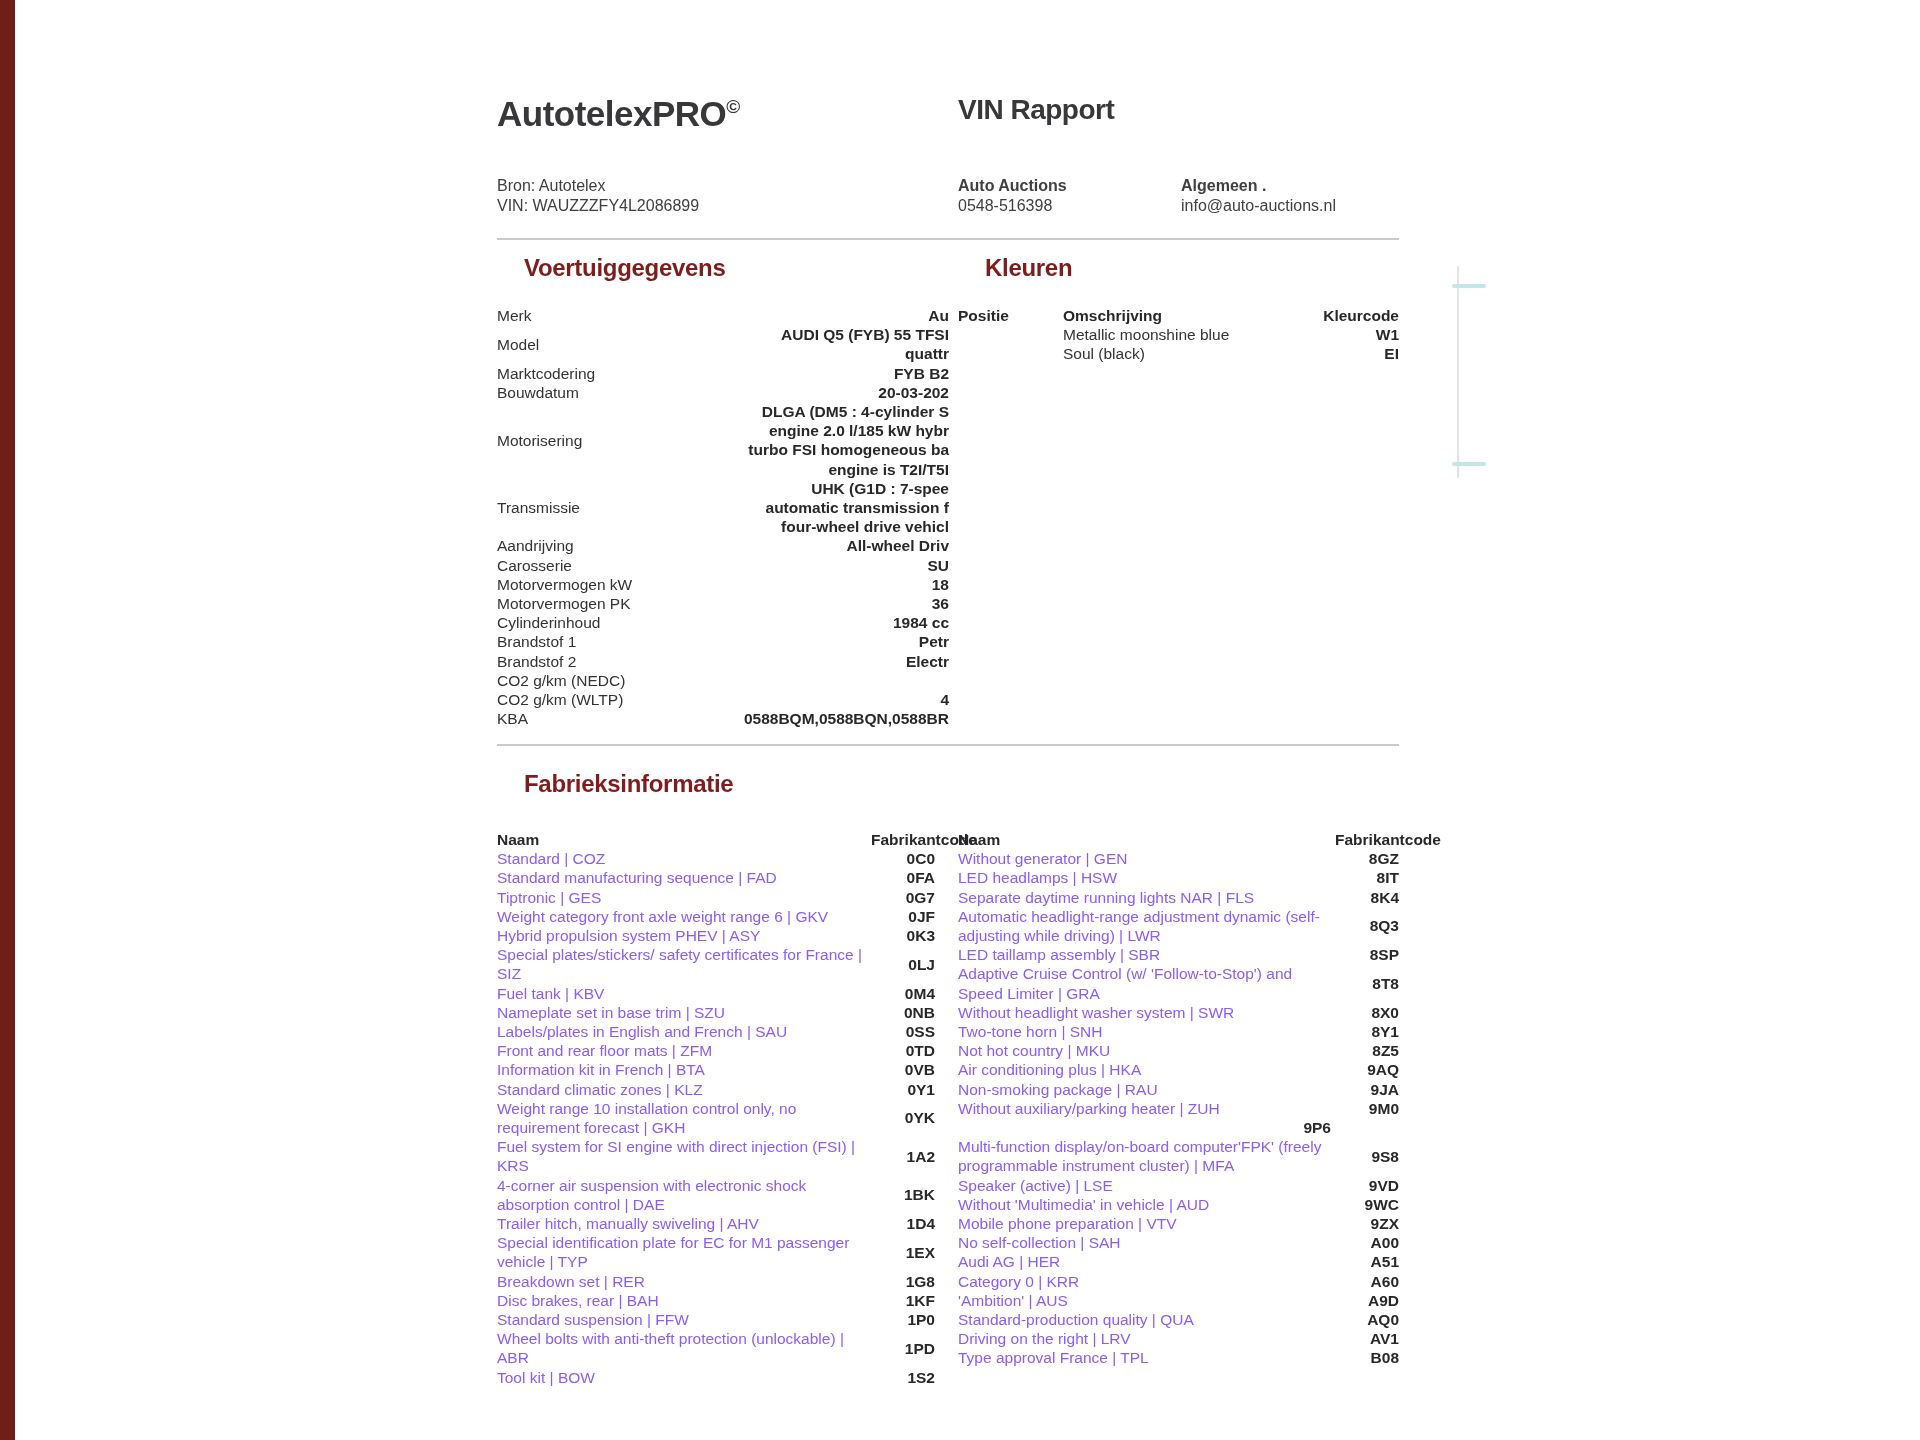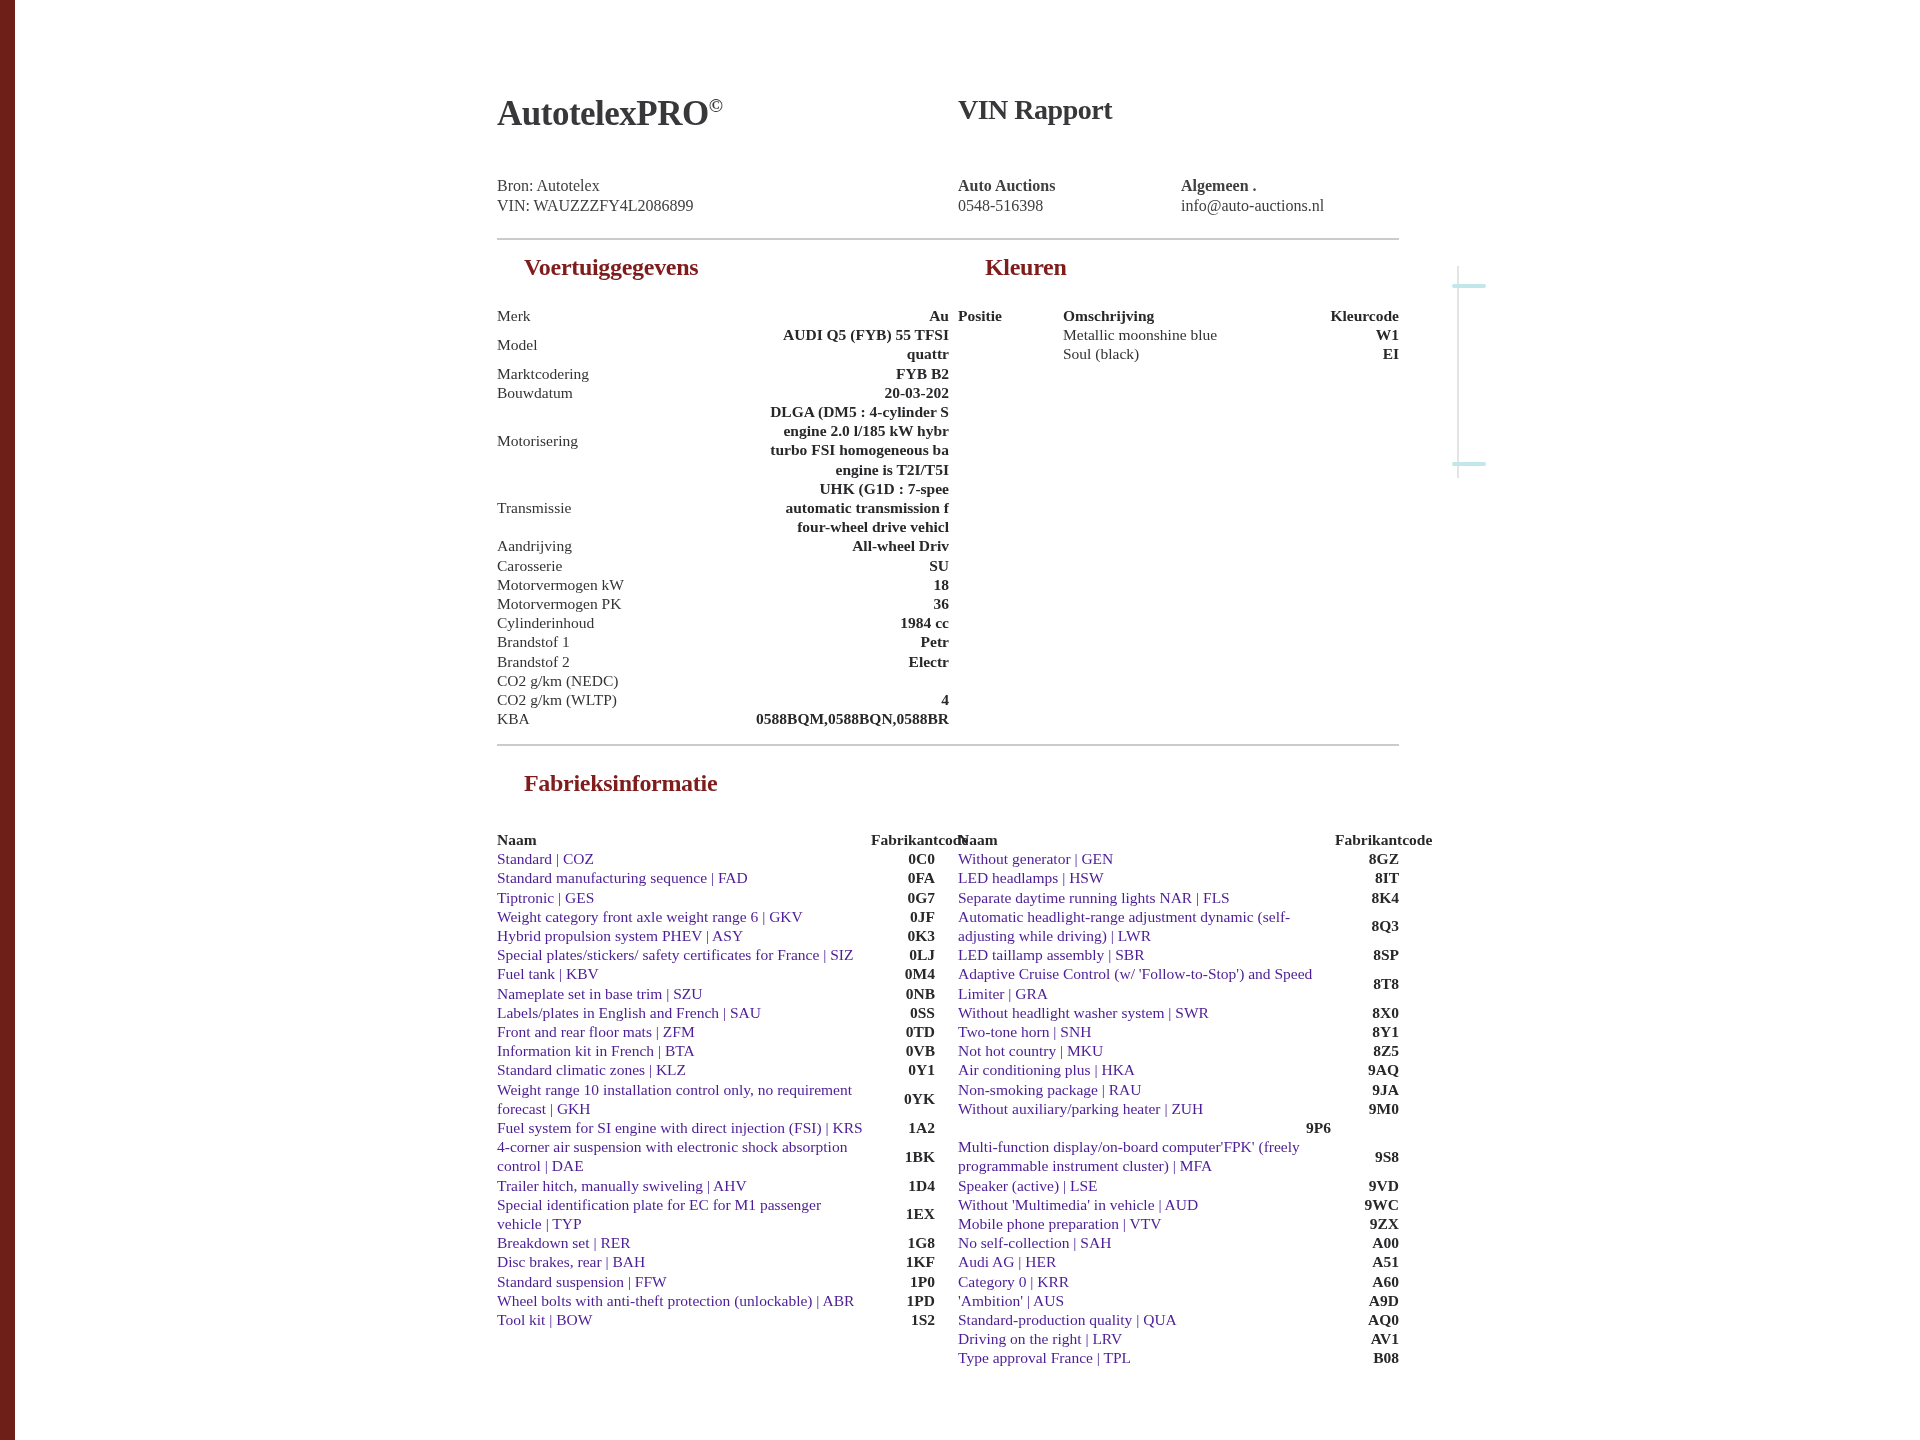"AutotelexPRO©" #page { font-family: Liberation Serif, serif -> Liberation Sans, sans-serif }
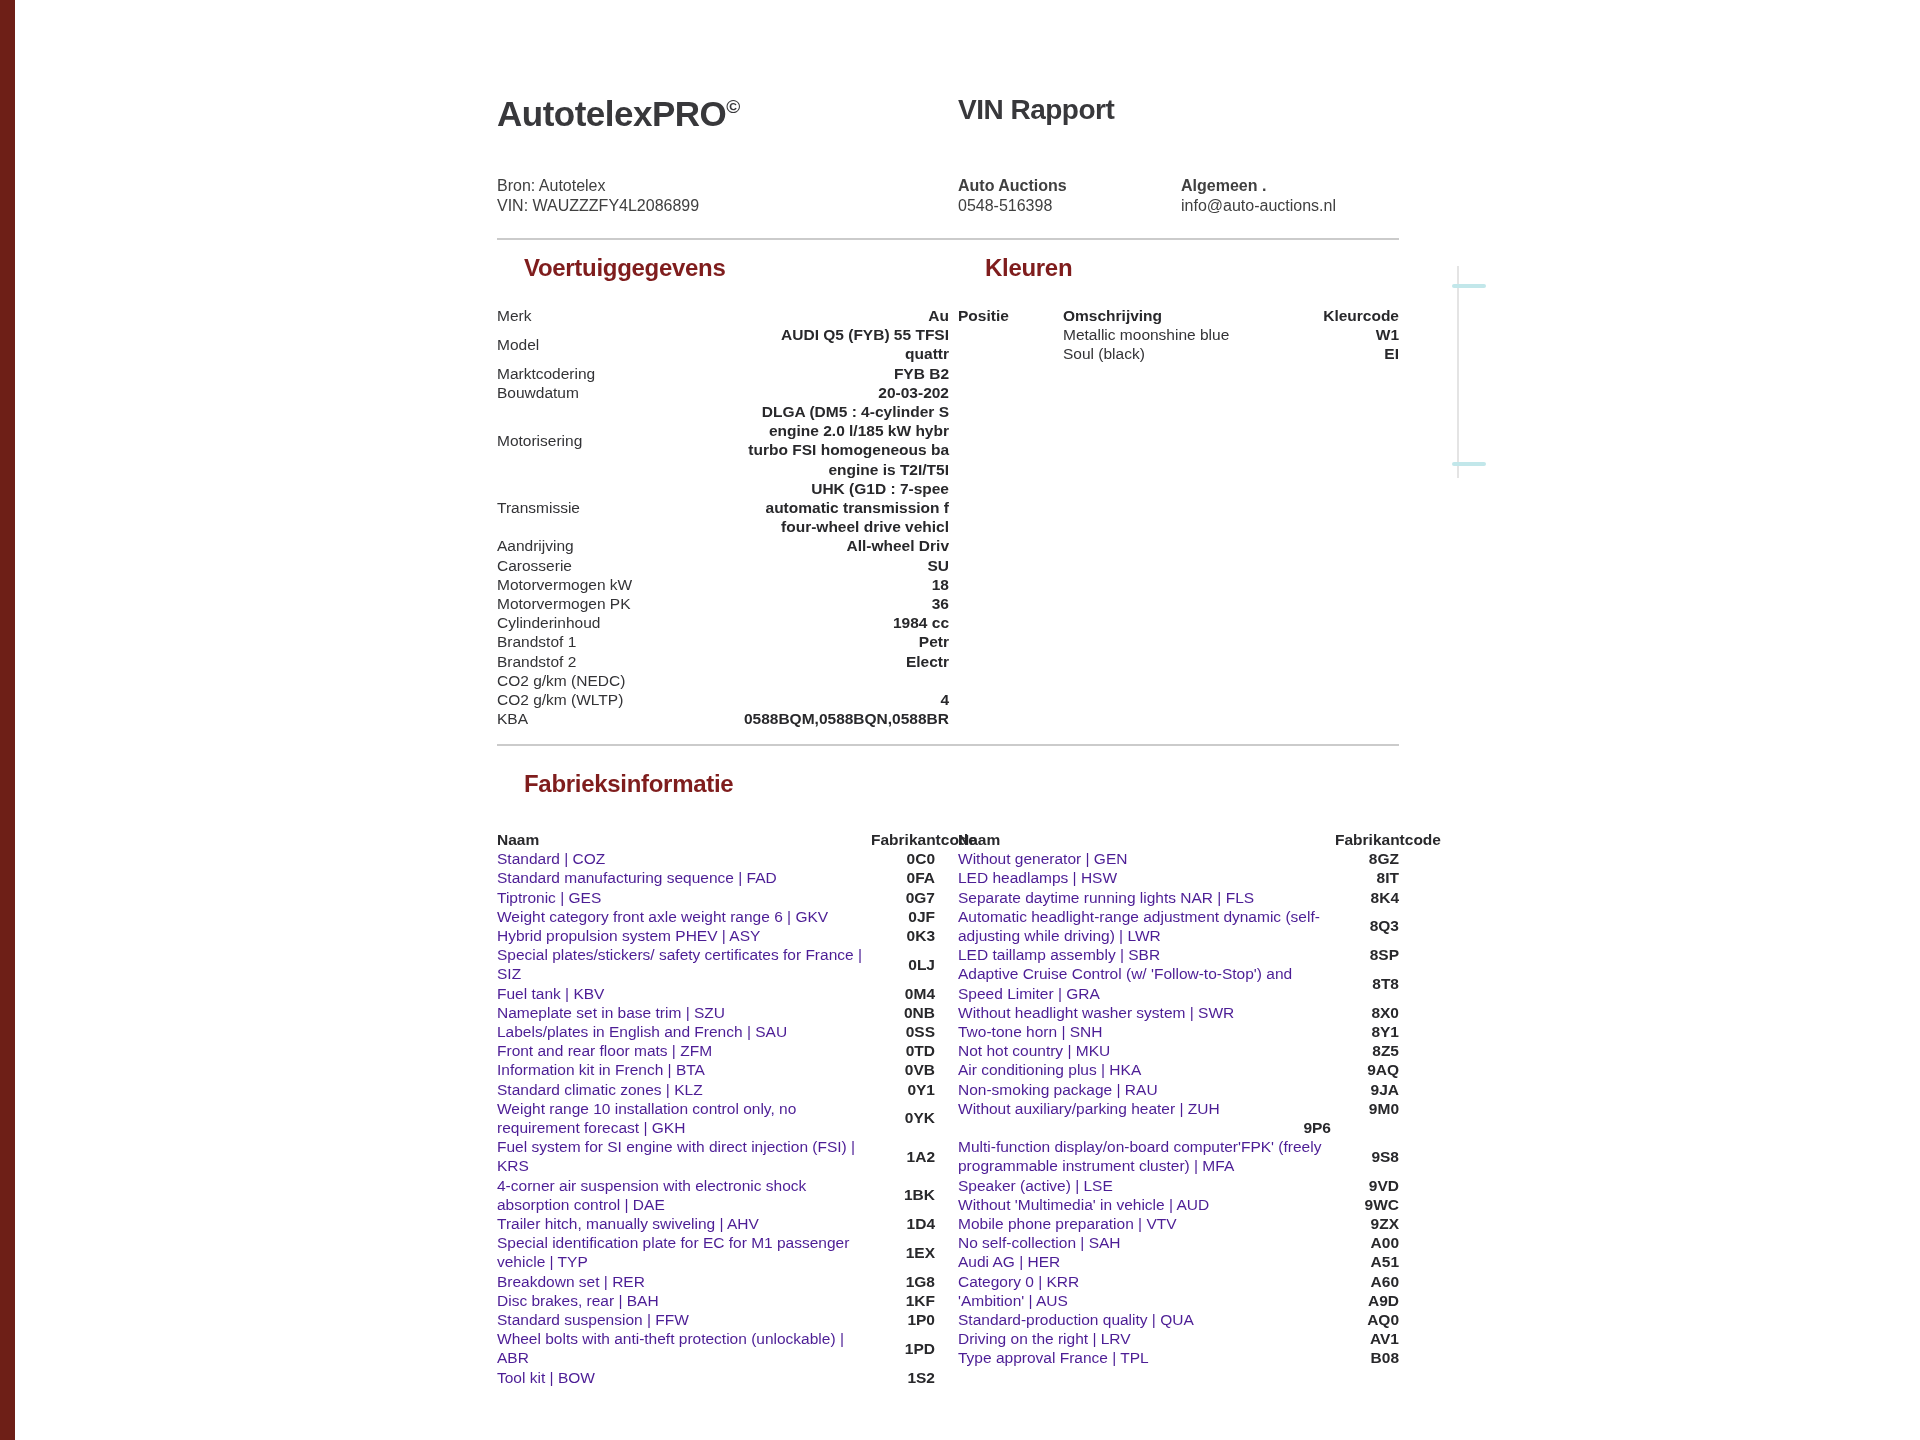"Standard | COZ" .fab-row .name { color: #4c1d95 -> #8b5cf6 }
